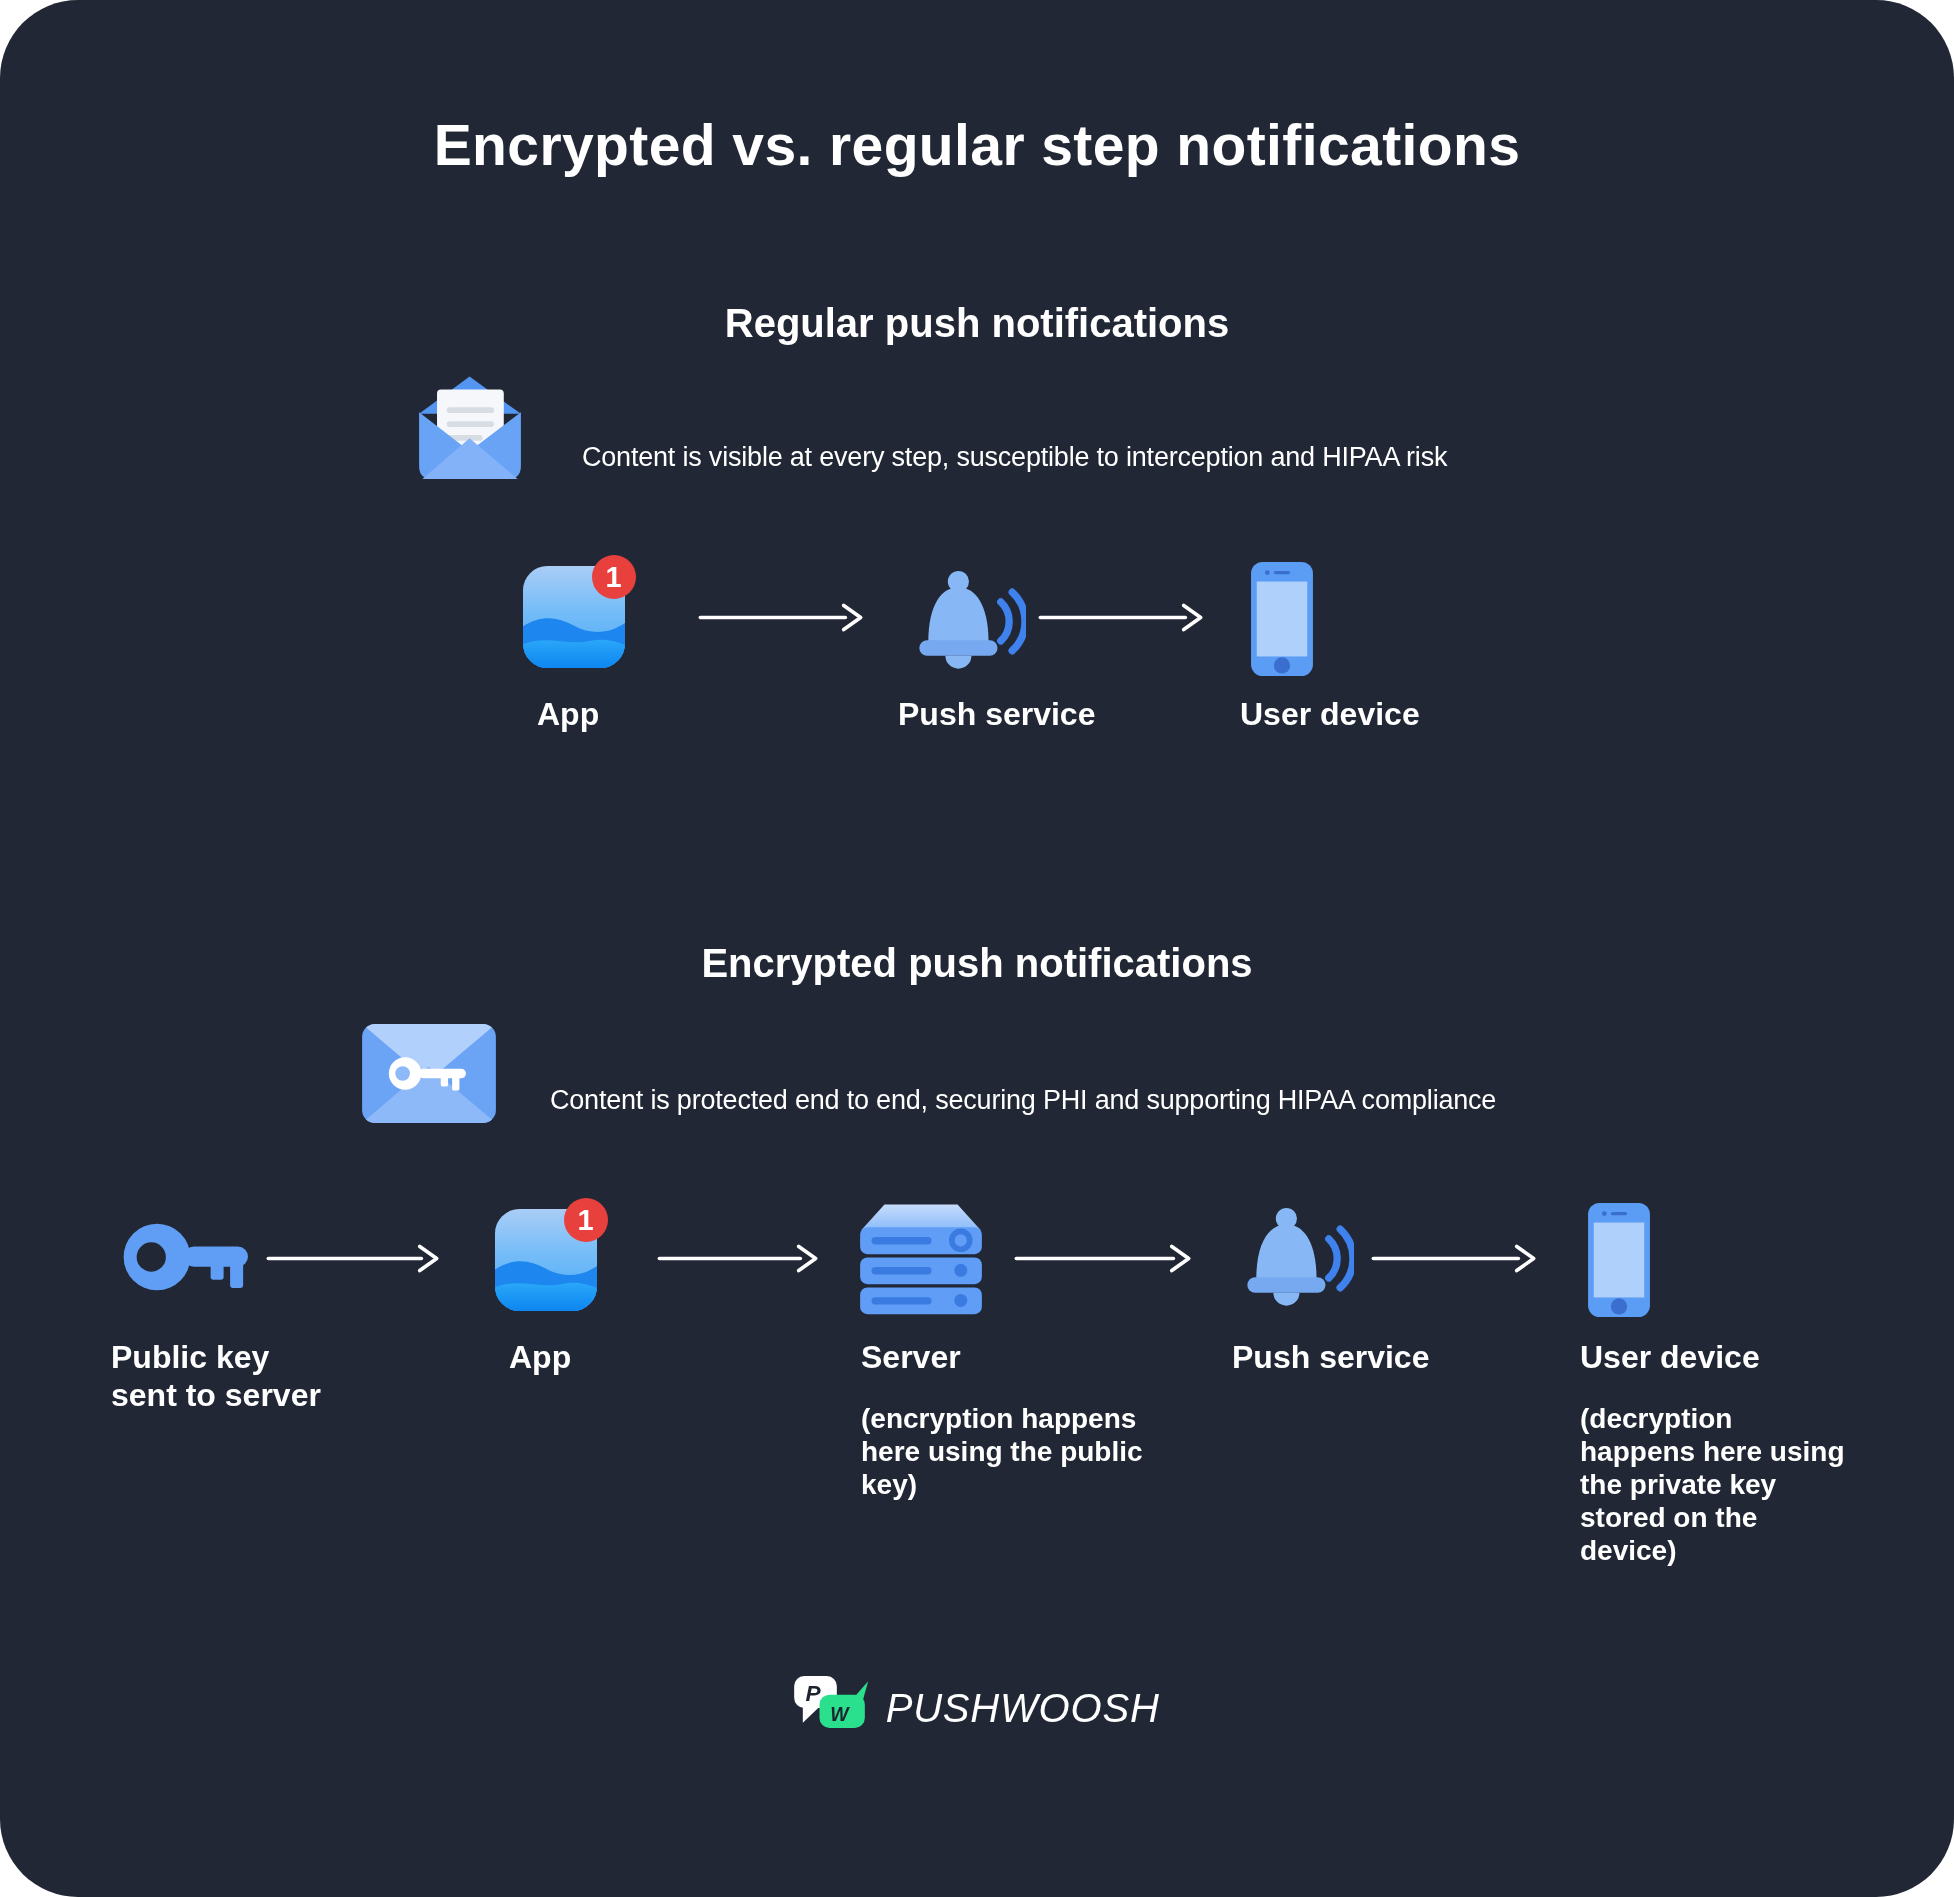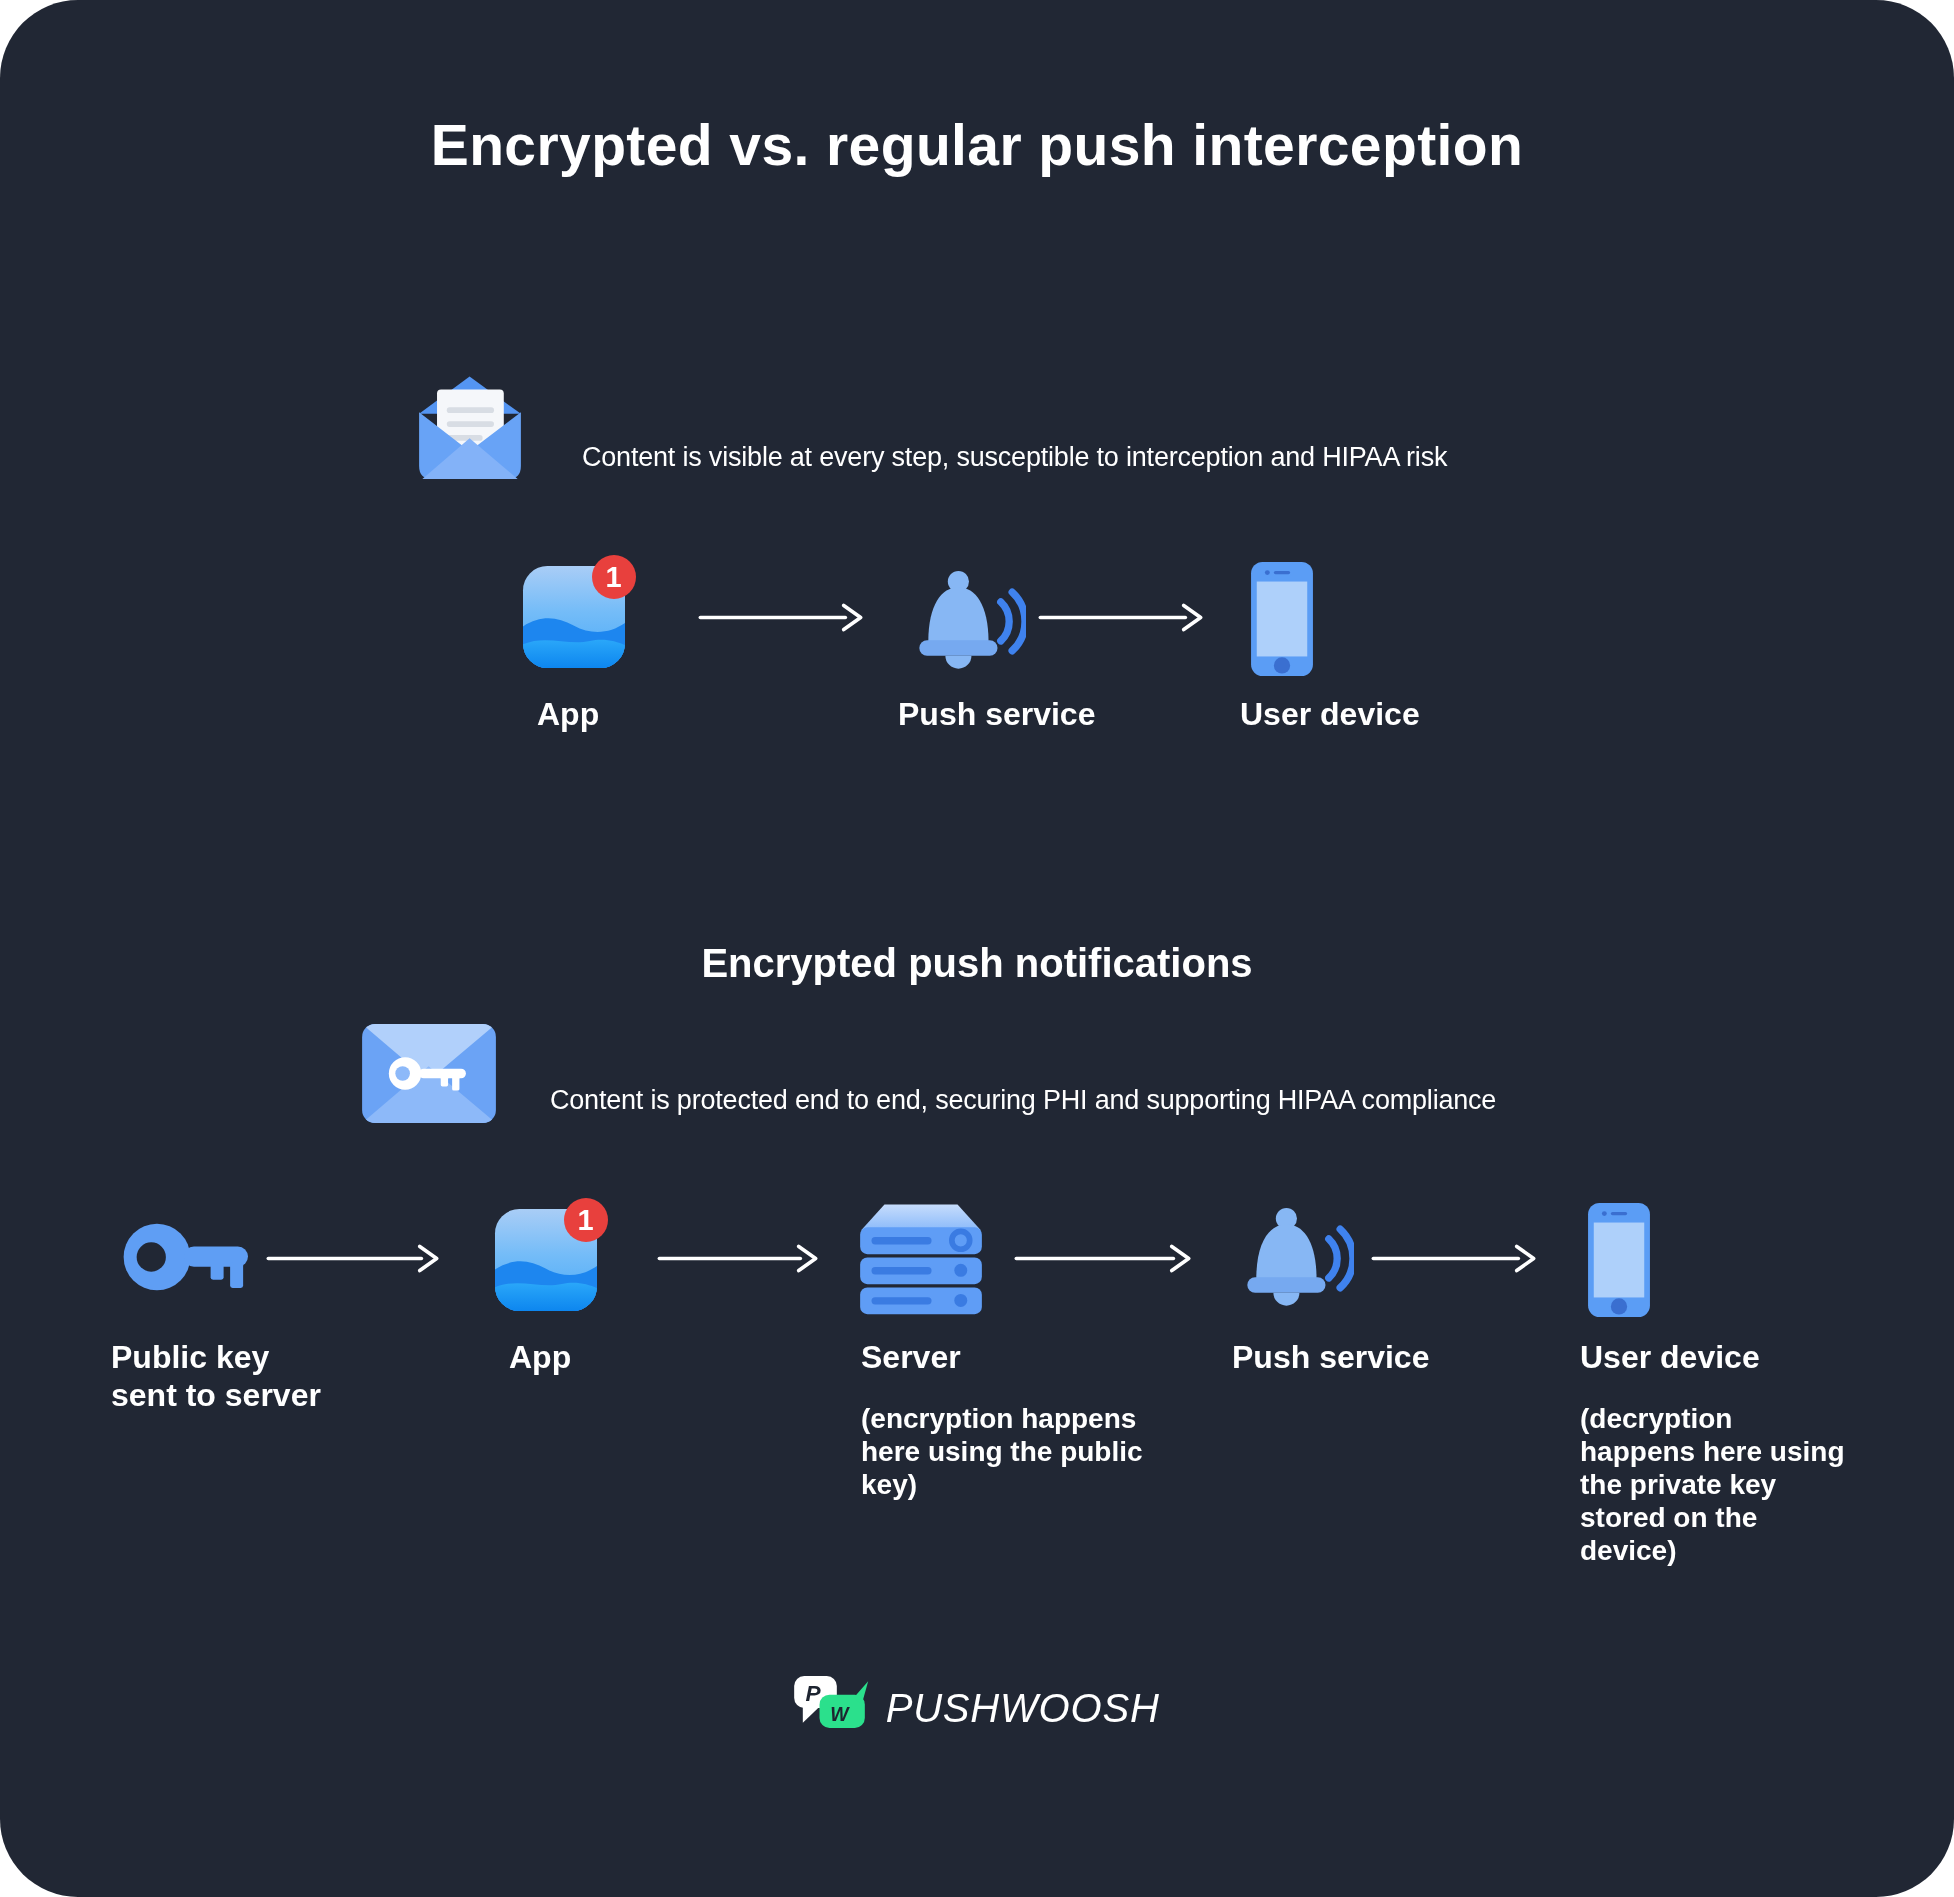"Encrypted vs. regular push interception" h1.abs { text: push interception -> step notifications }
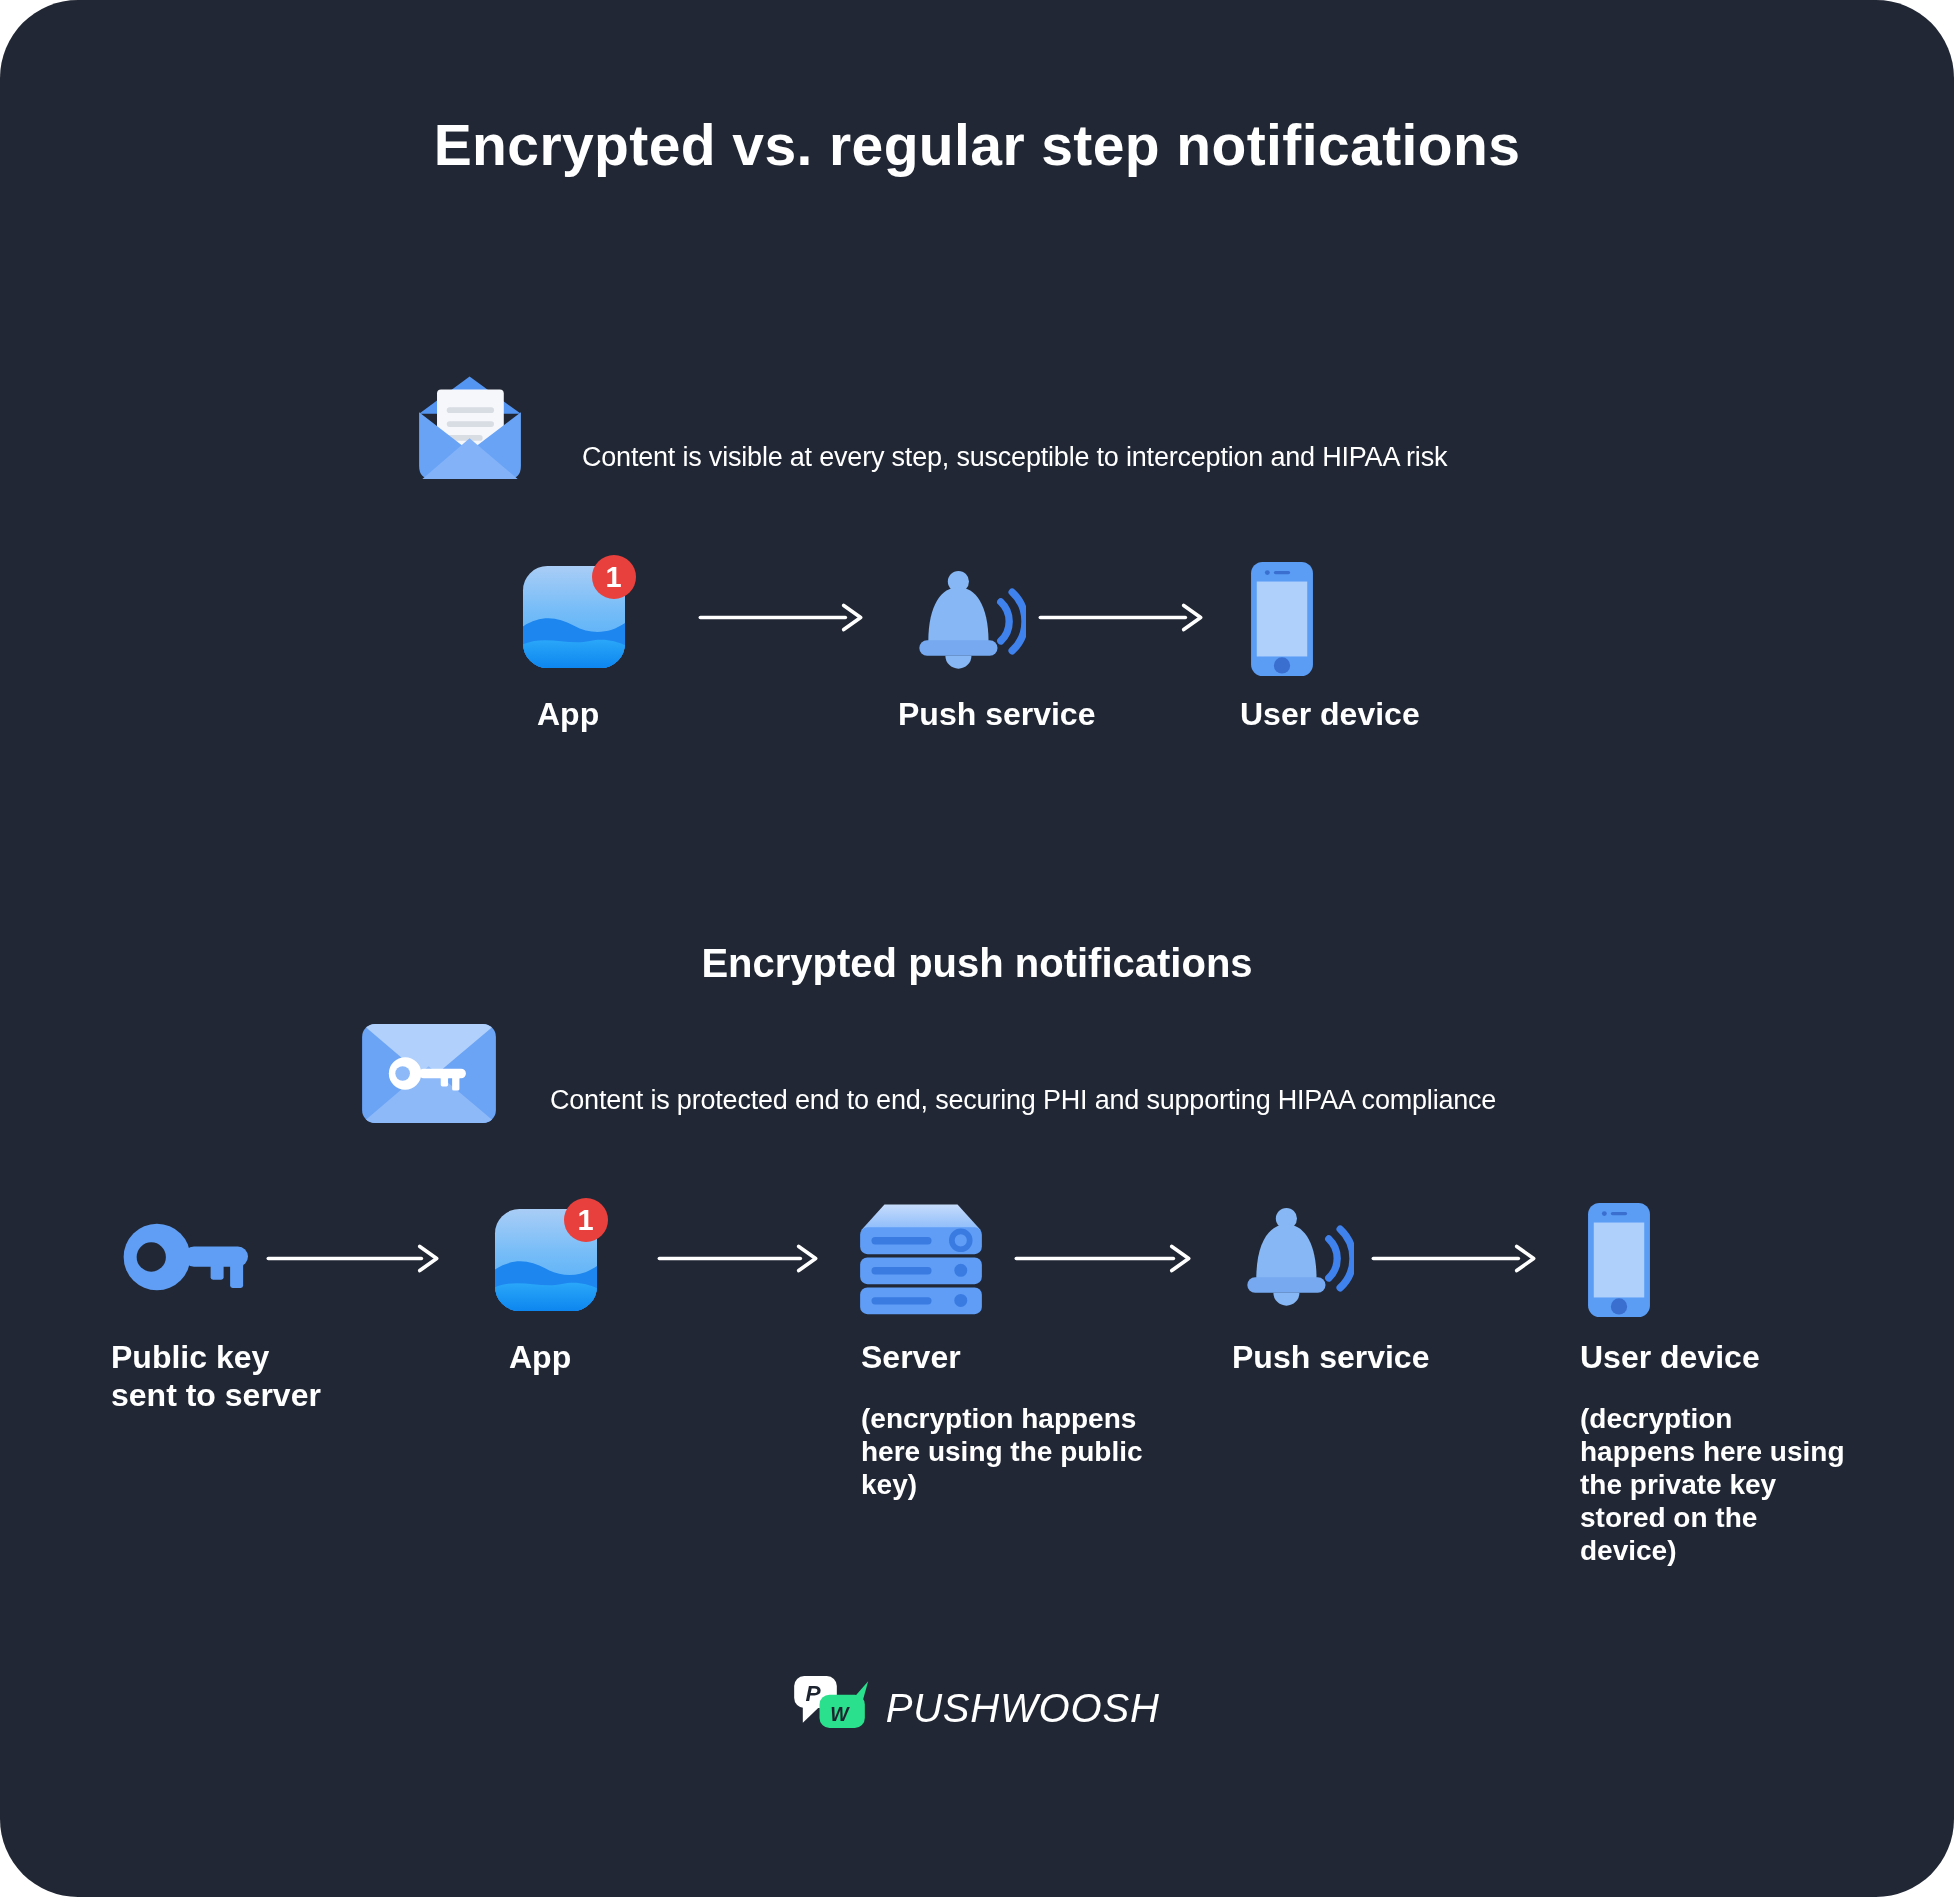"Regular push notifications" h2.abs { html: none -> <h2>Regular push notifications</h2> }
